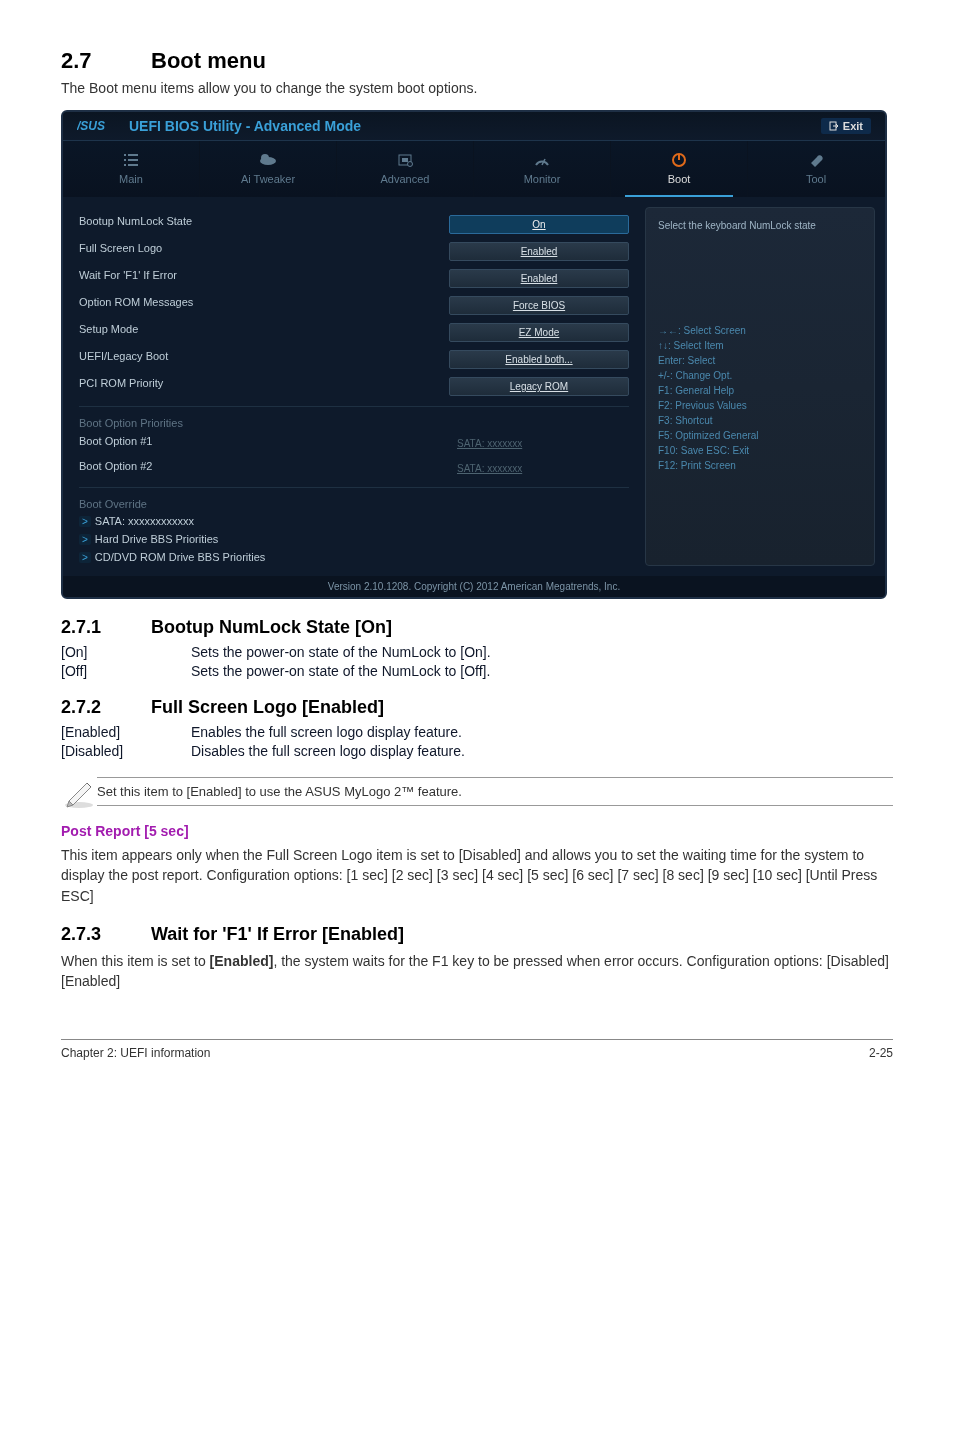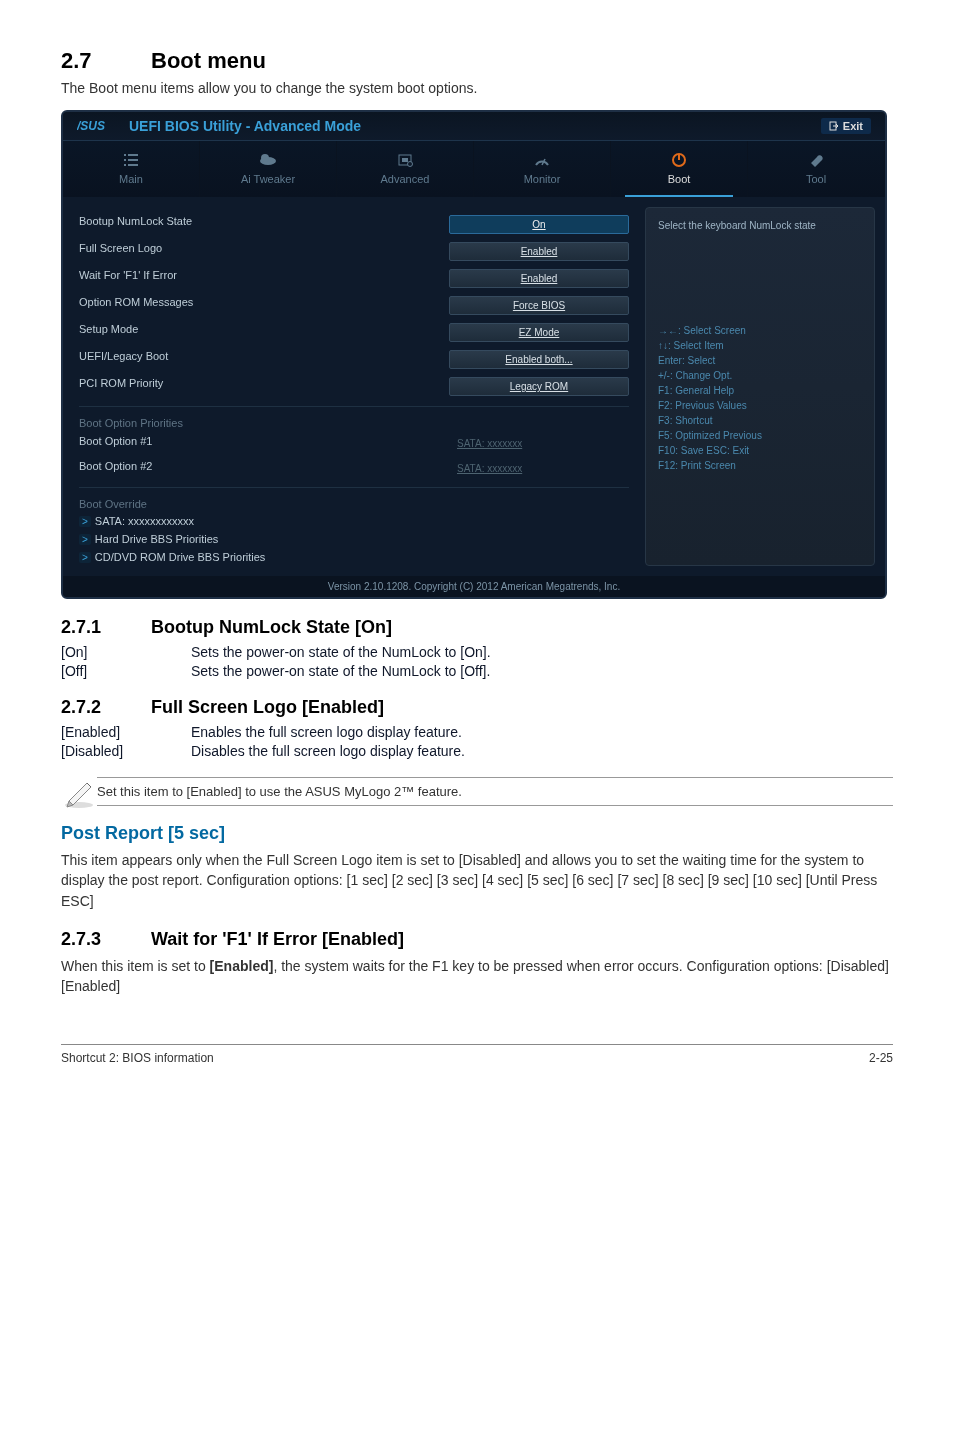"F5: Optimized Previous" div { text: Previous -> General }
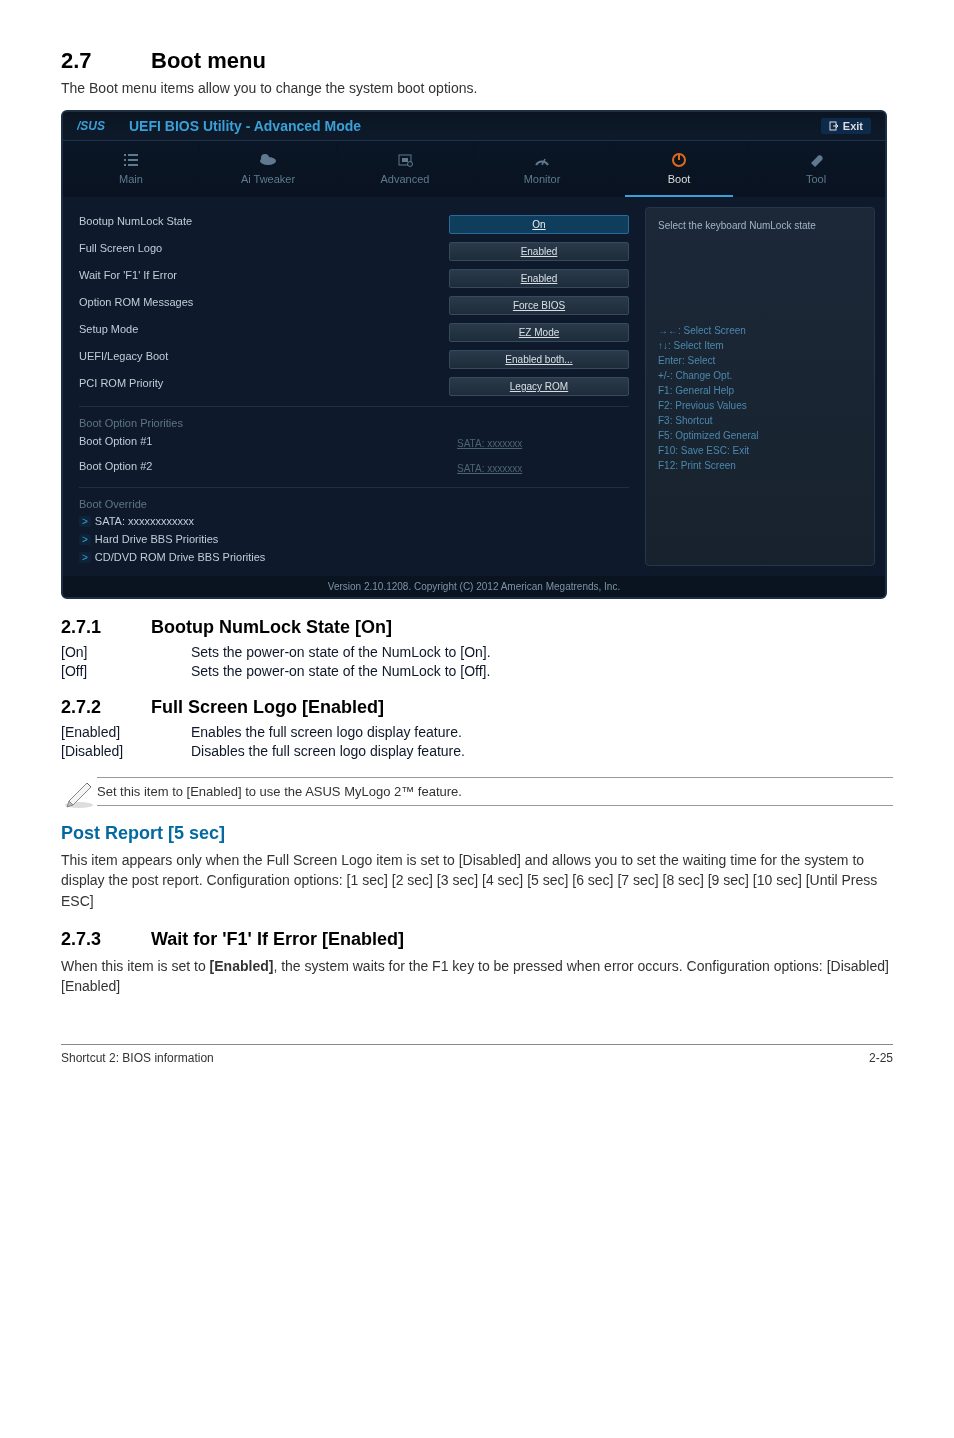"Post Report [5 sec]" h3.para-title { color: #0369a1 -> #a21caf; font-size: 18px -> 14px }
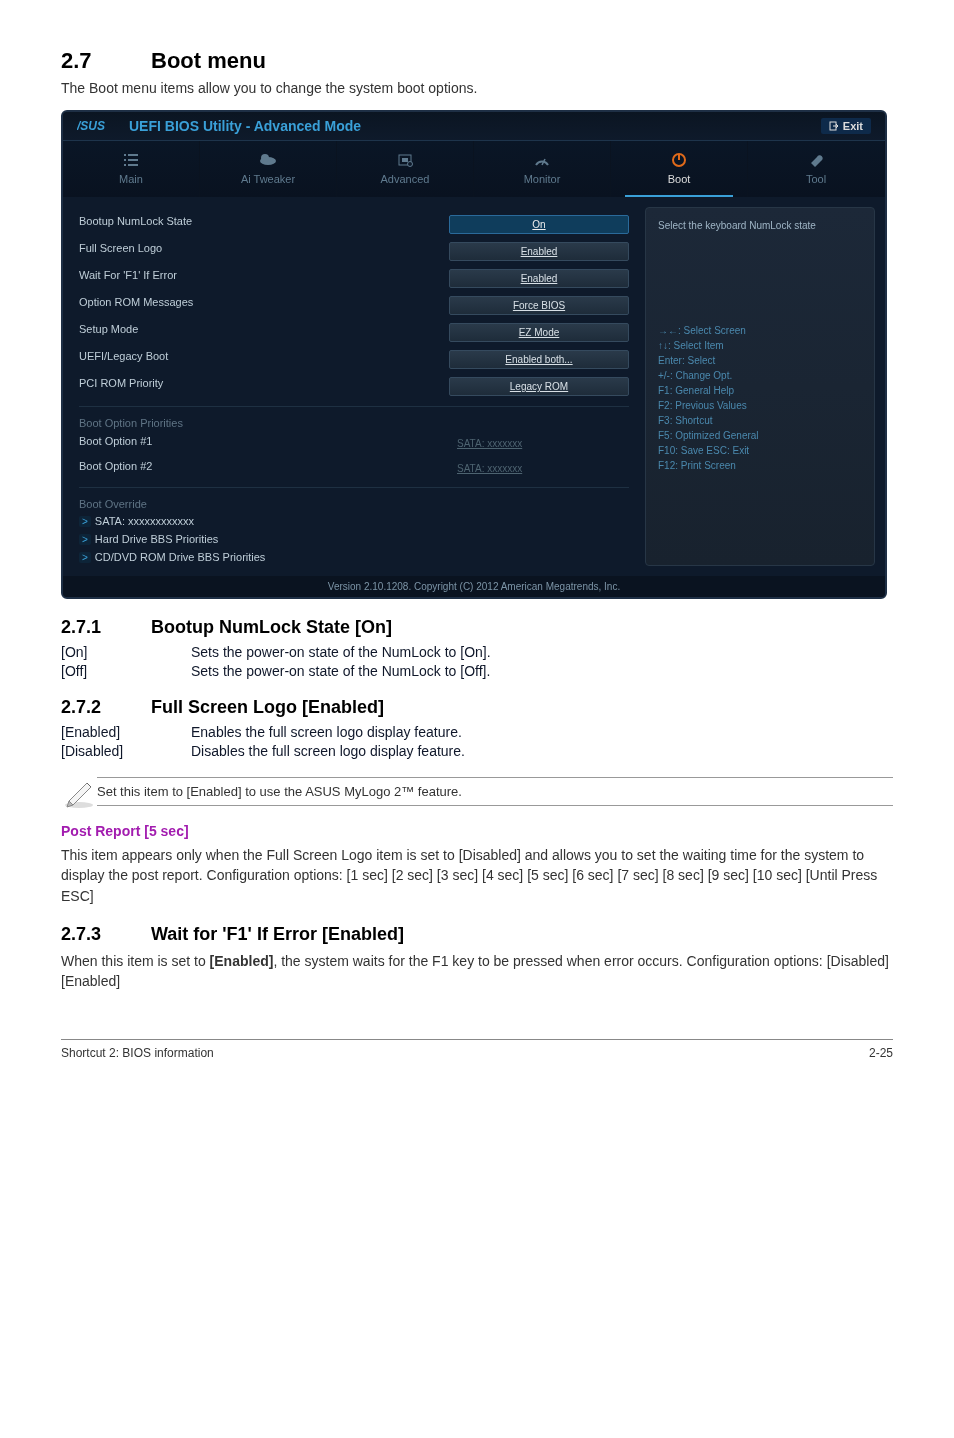"Shortcut 2: BIOS information" span { text: Shortcut 2: BIOS -> Chapter 2: UEFI }
